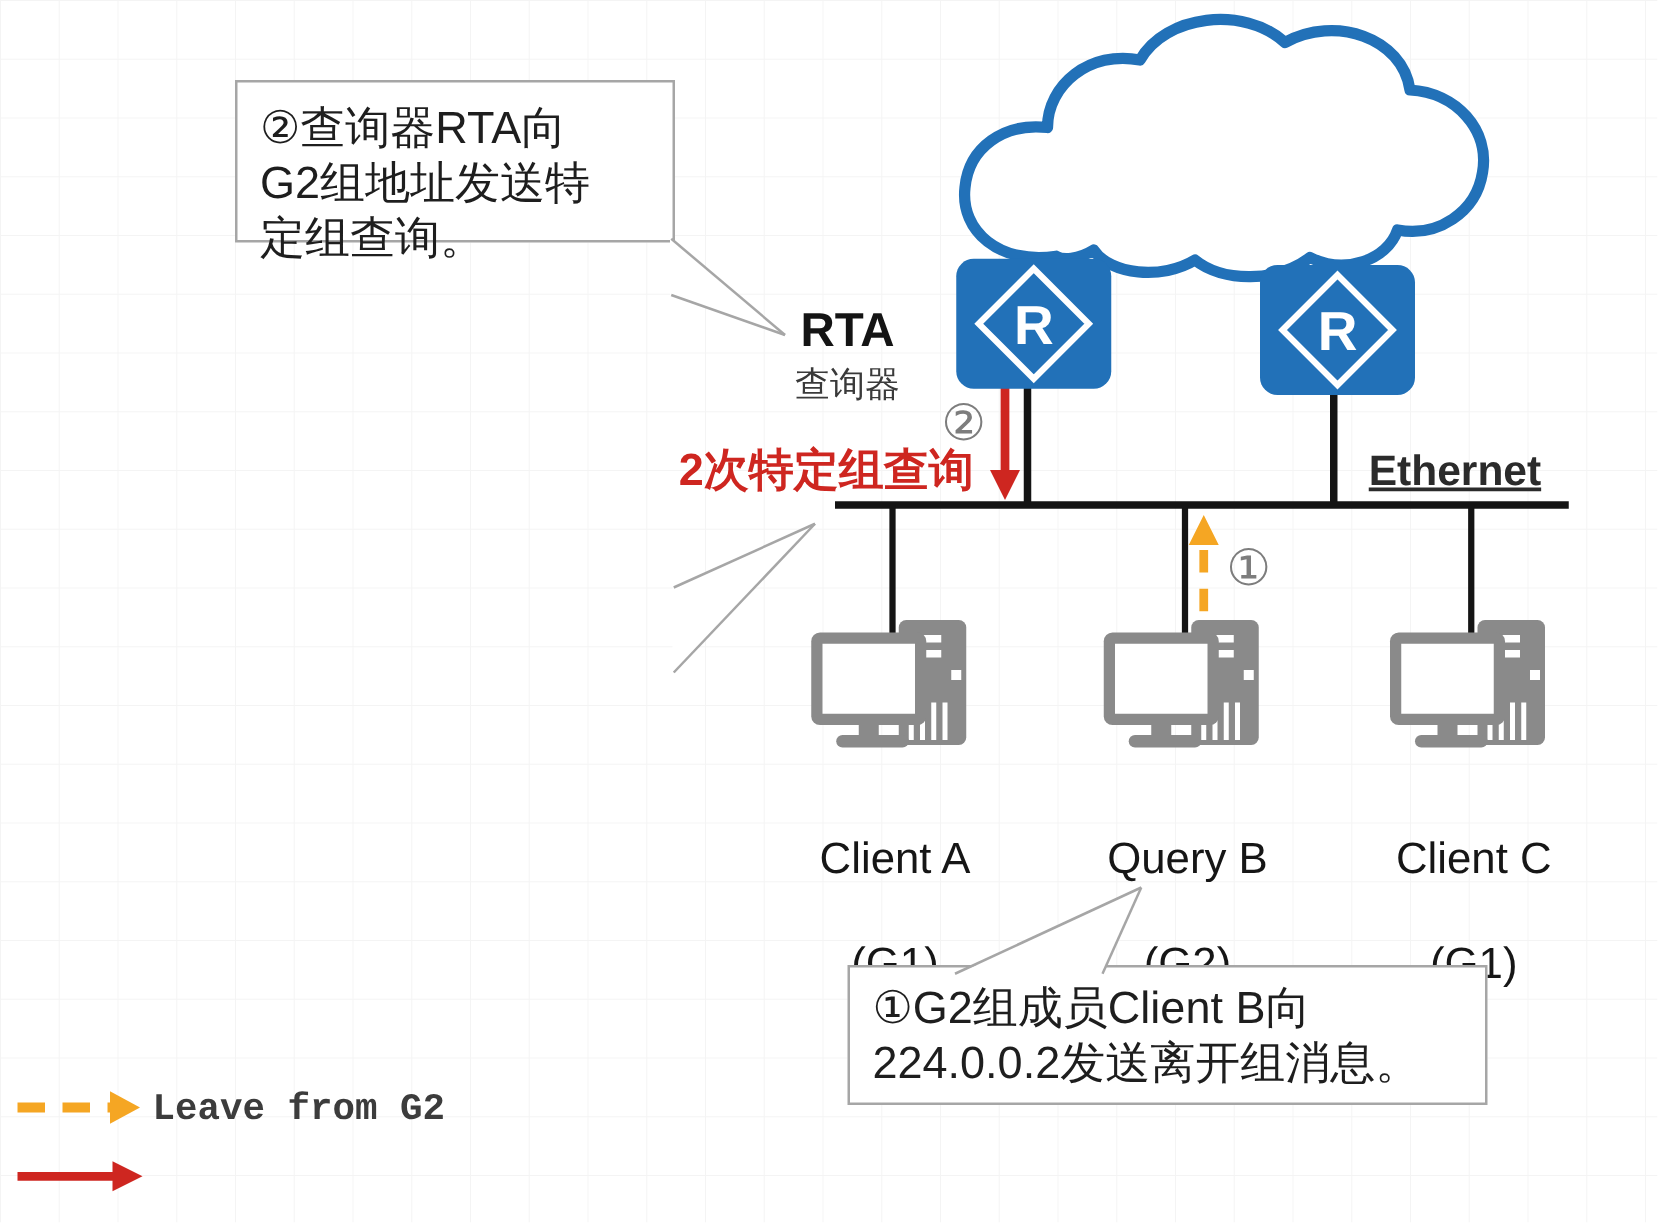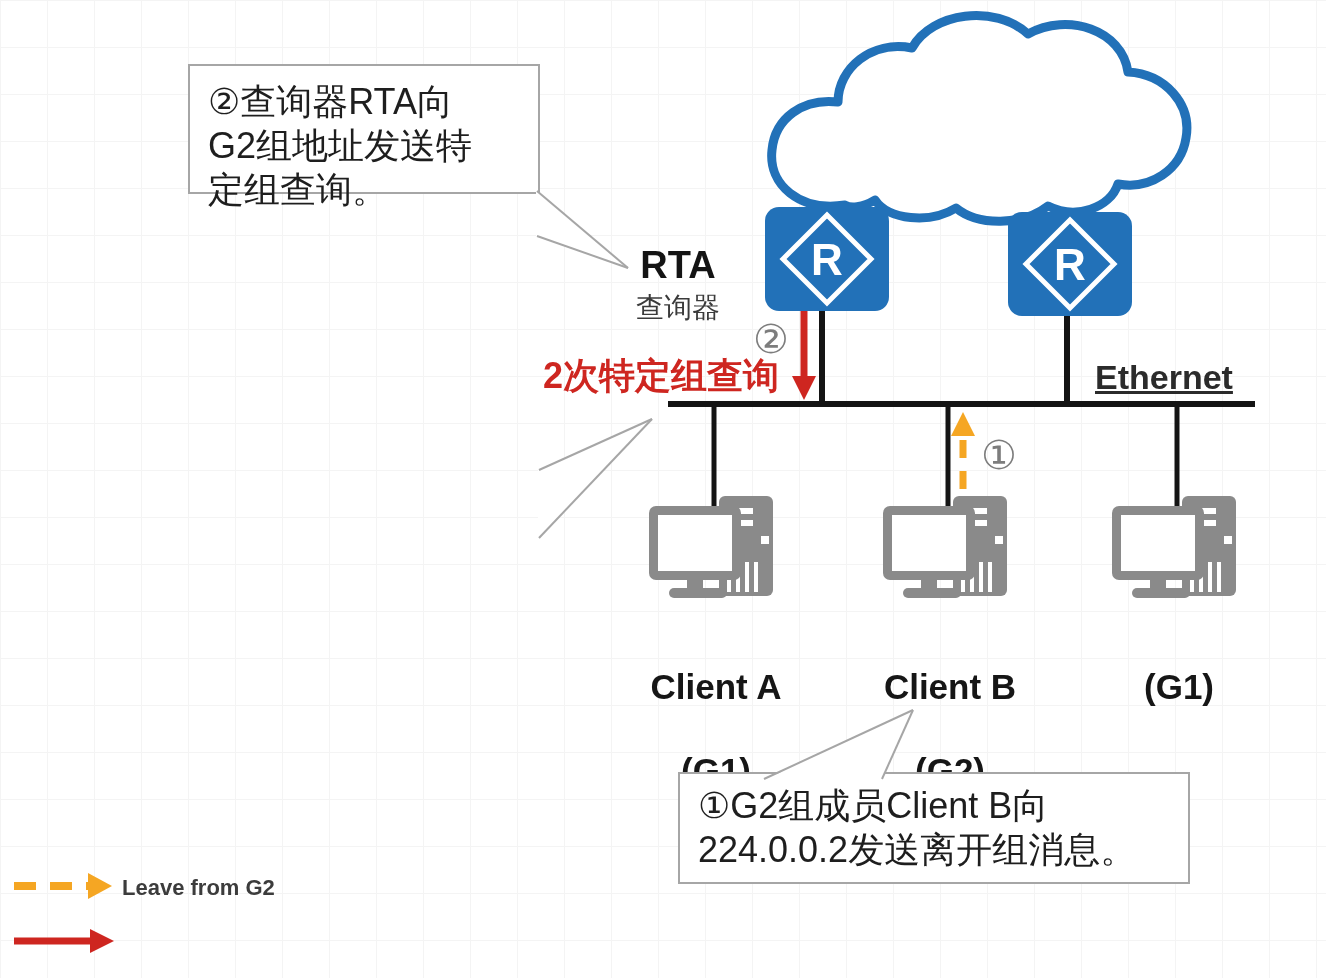"Client A" .client-label { font-weight: bold -> normal }
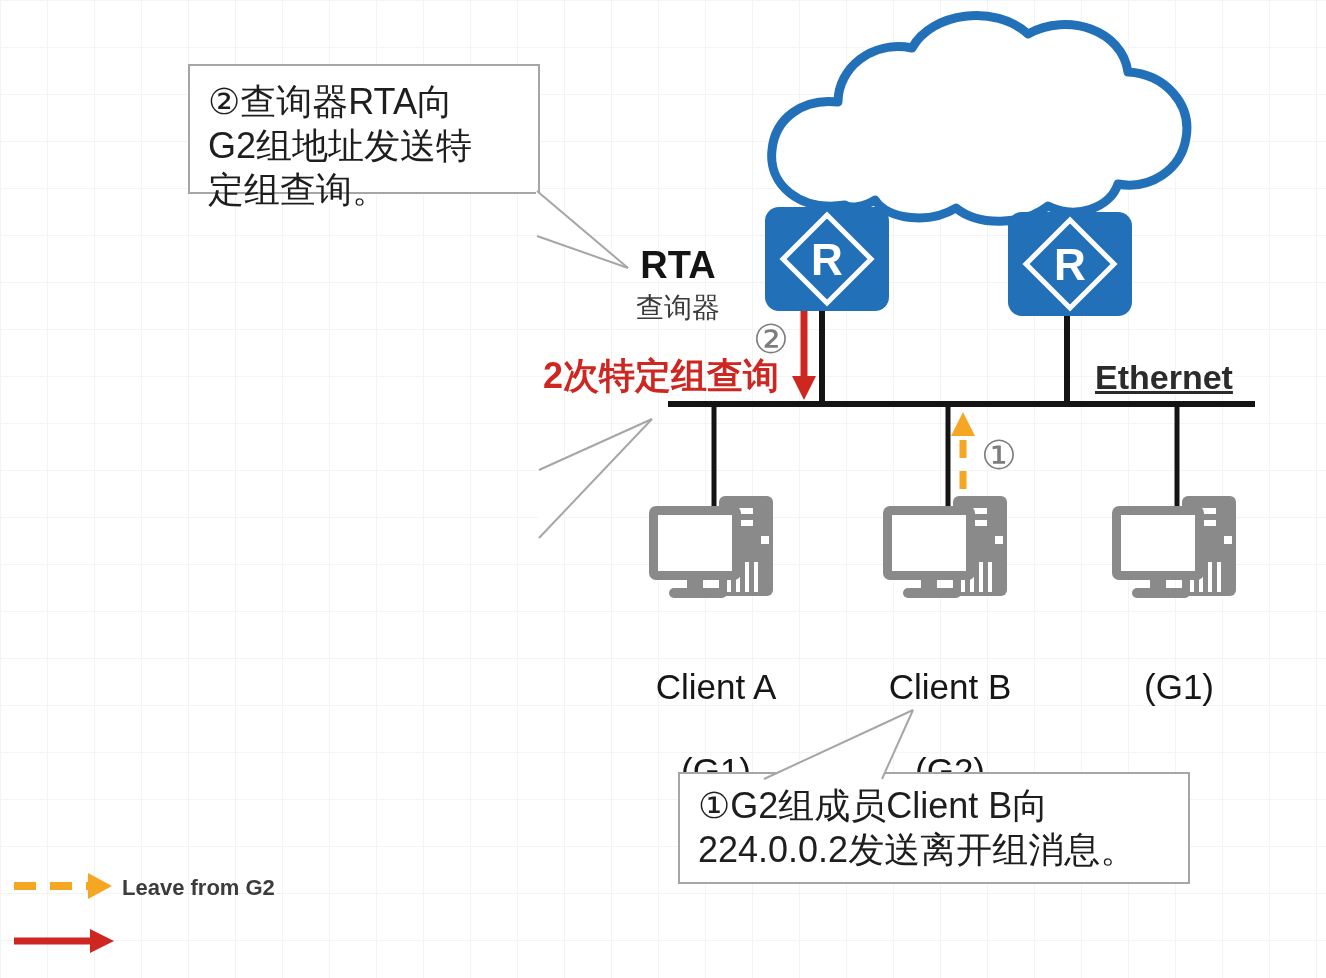"Client B" div { text: Client -> Query }
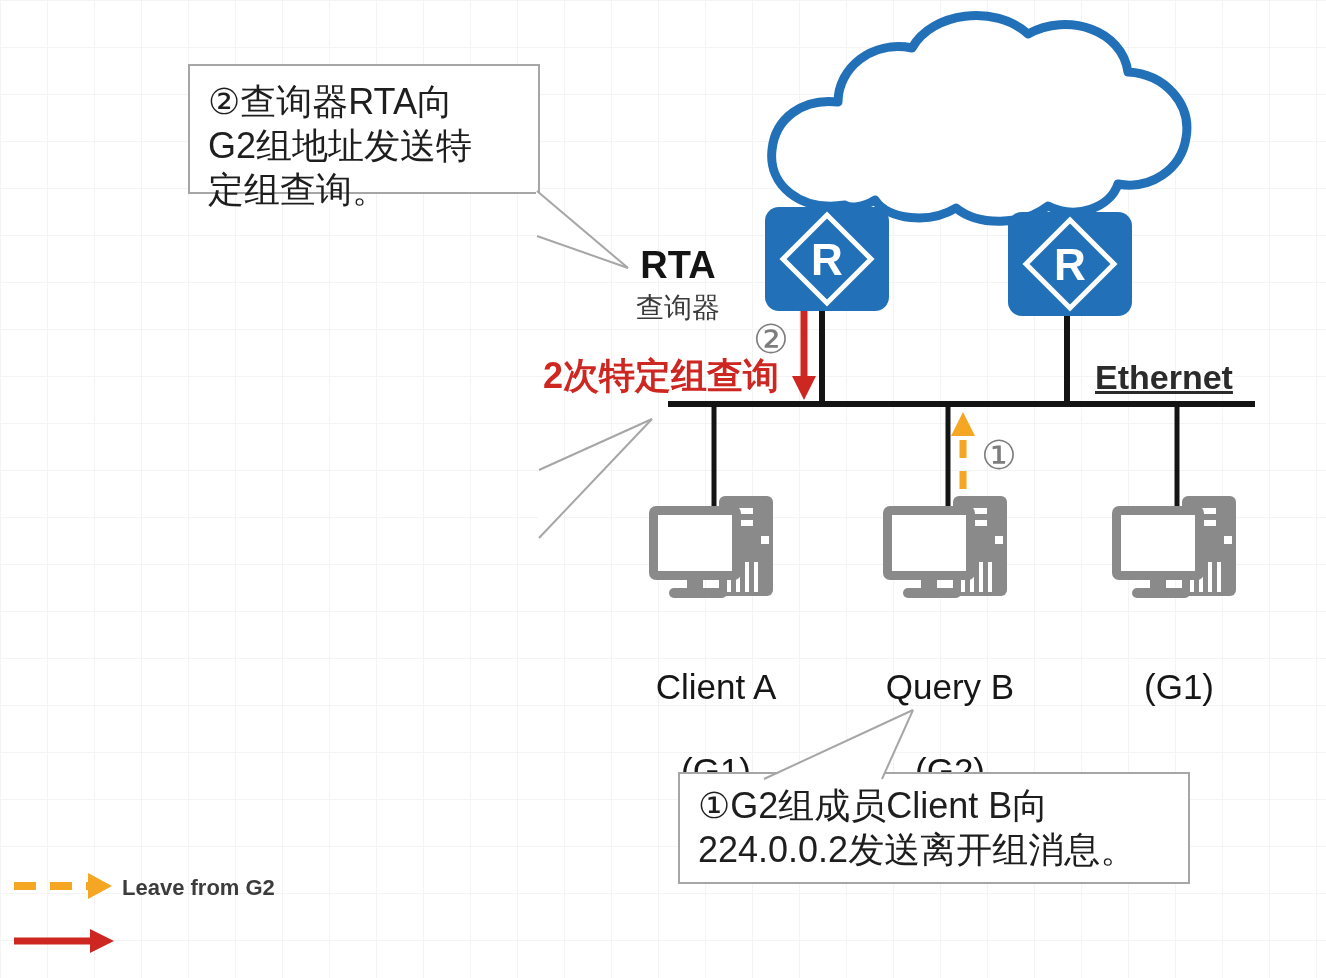"Client C" div { html: none -> <div>Client C</div> }
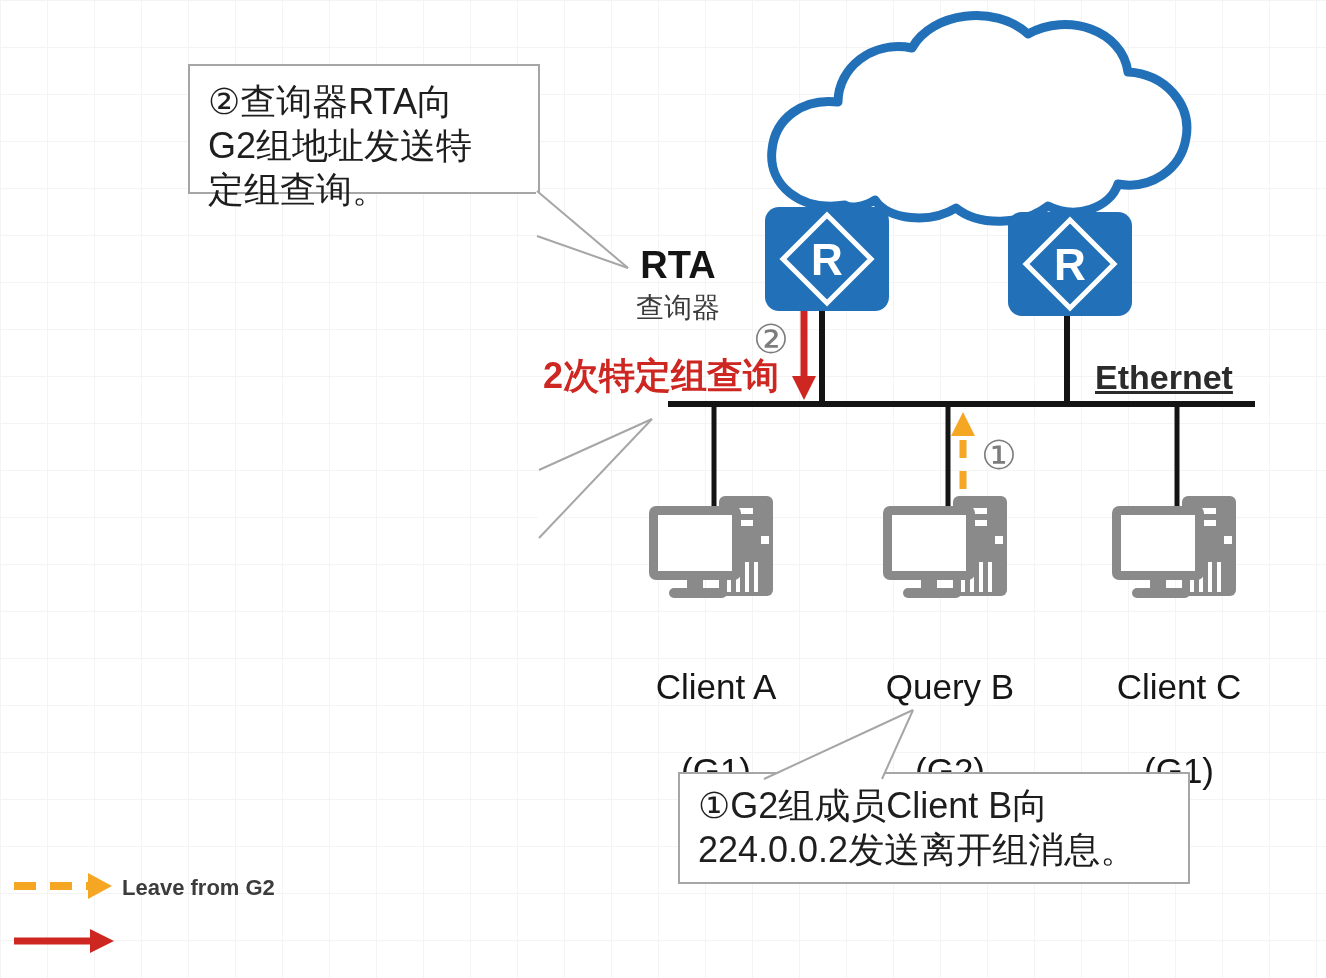"Leave from G2" .legend-label { font-family: none -> Liberation Mono, monospace; font-size: 22px -> 30px }
